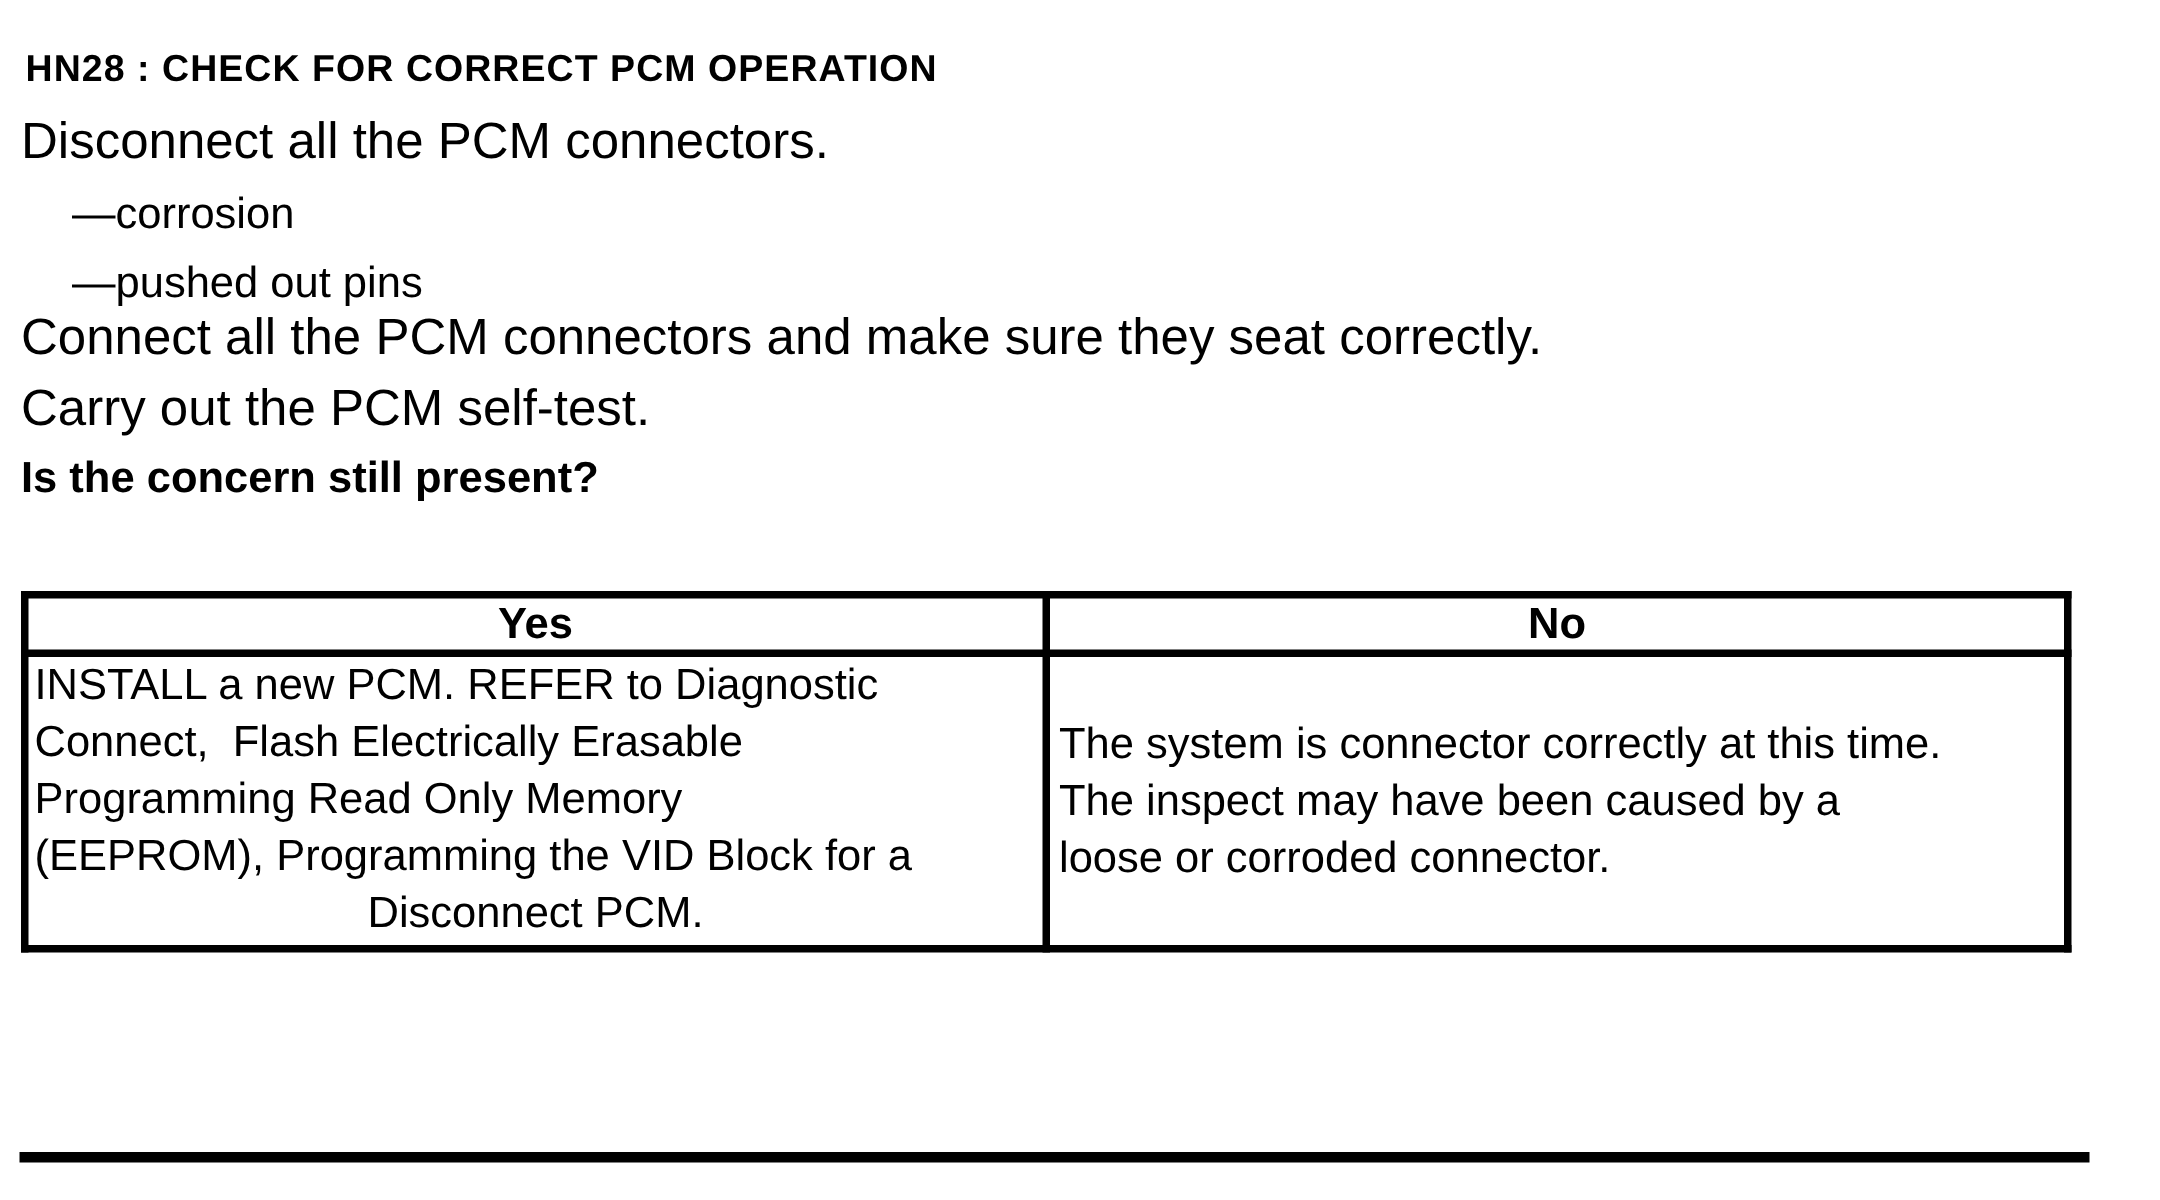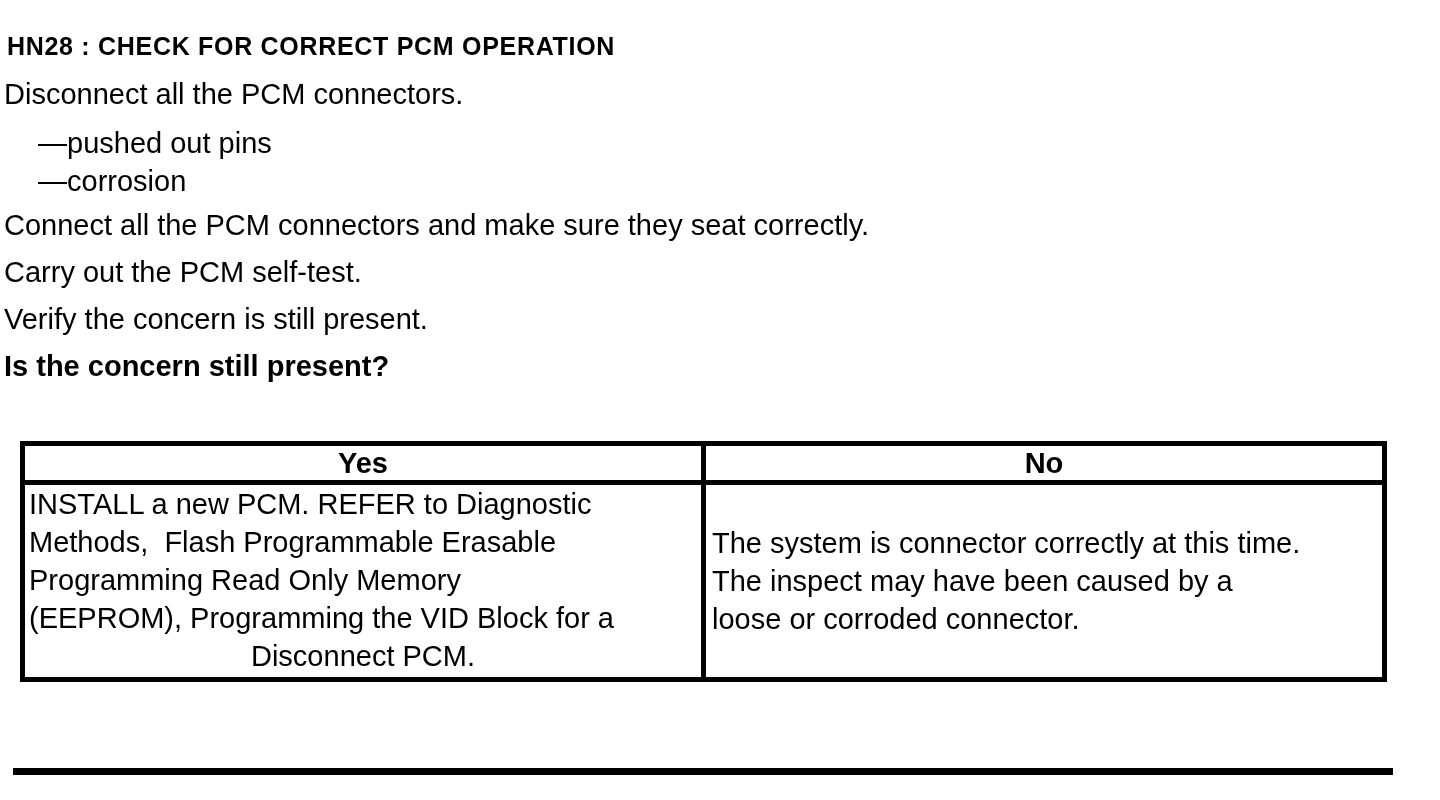"HN28 : CHECK FOR CORRECT" .page { padding: 32px 14px 0 4px -> 32px 14px 0 14px }
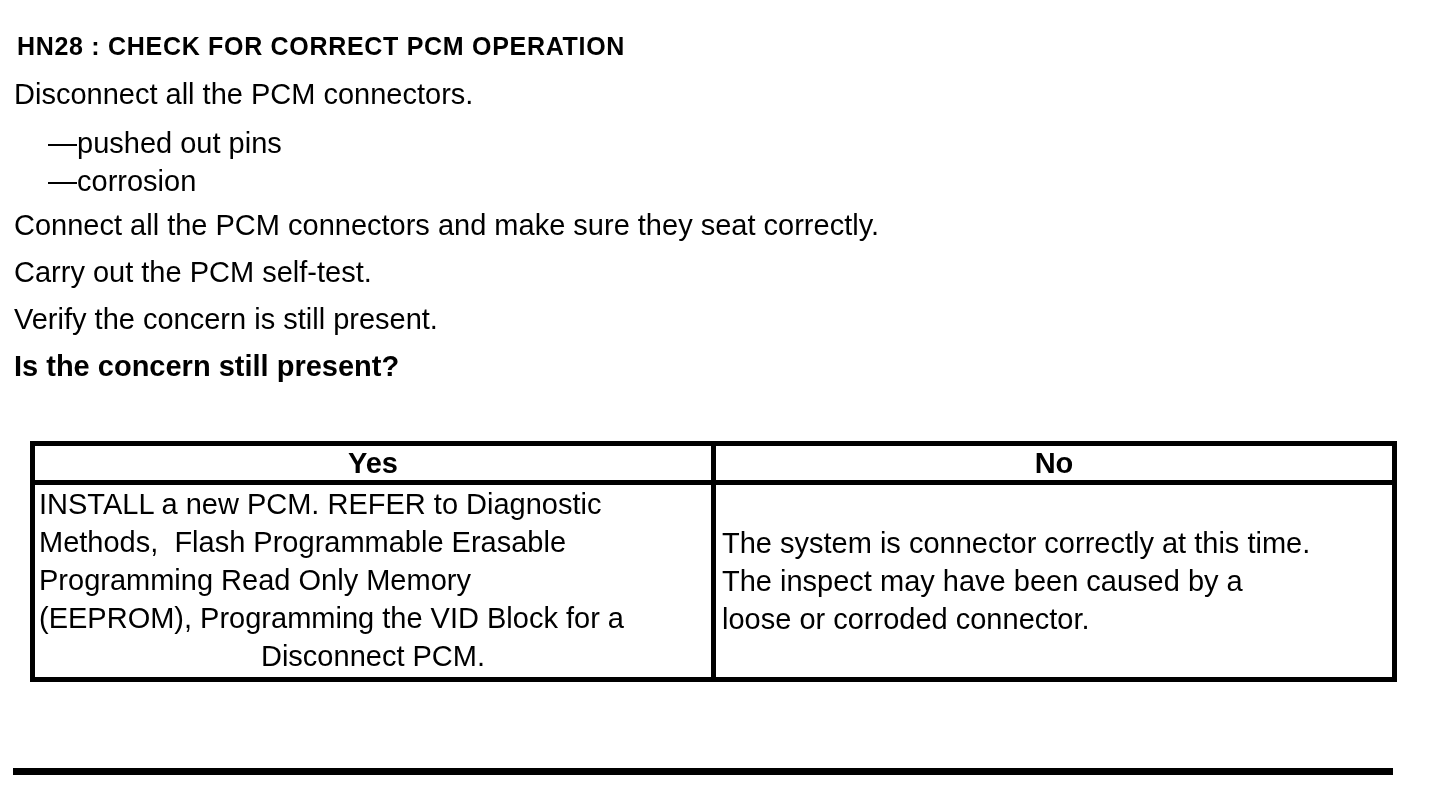"Disconnect all the PCM connectors." .para { font-size: 29px -> 34px }
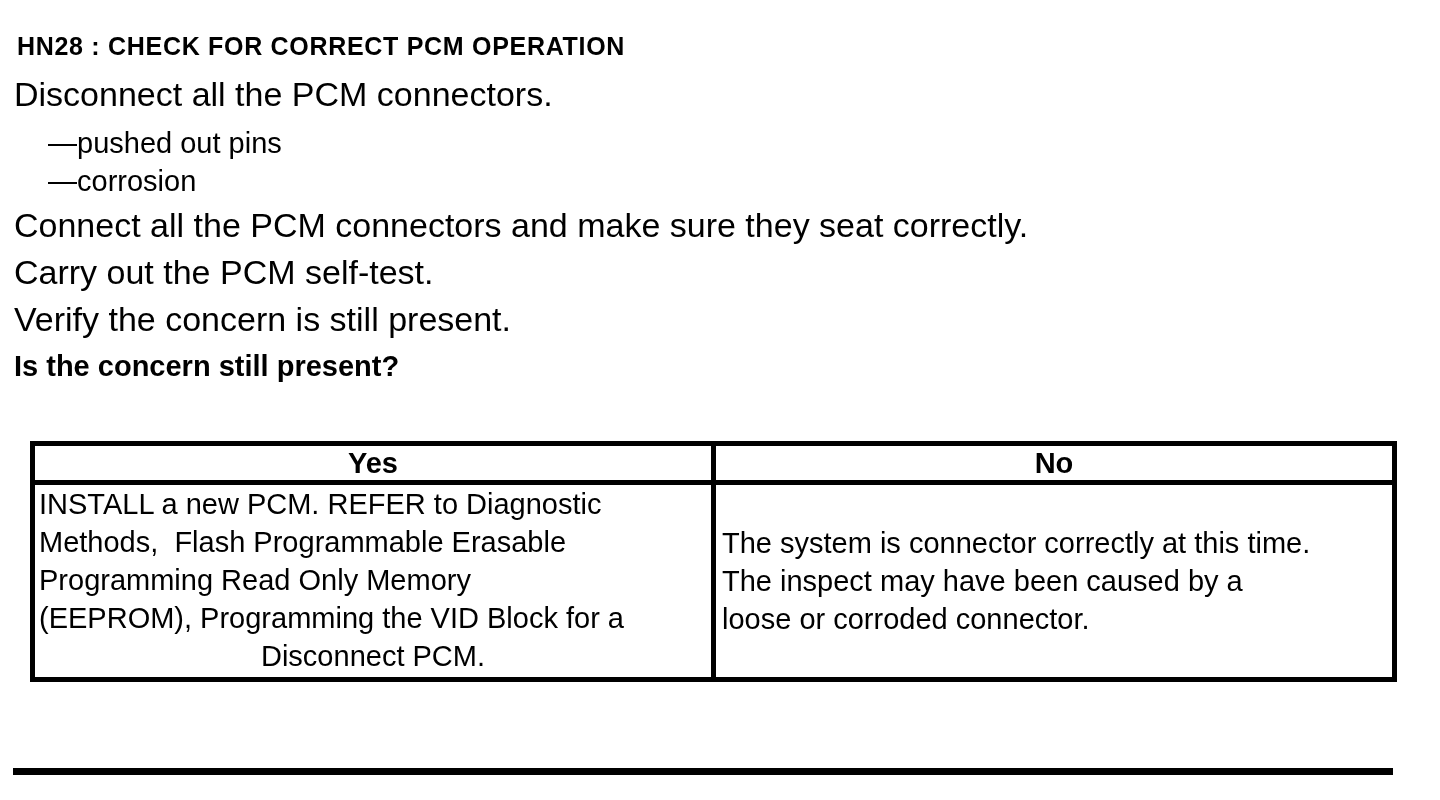"—pushed out pins" p.list-line { order: before "—corrosion" -> after "—corrosion" }
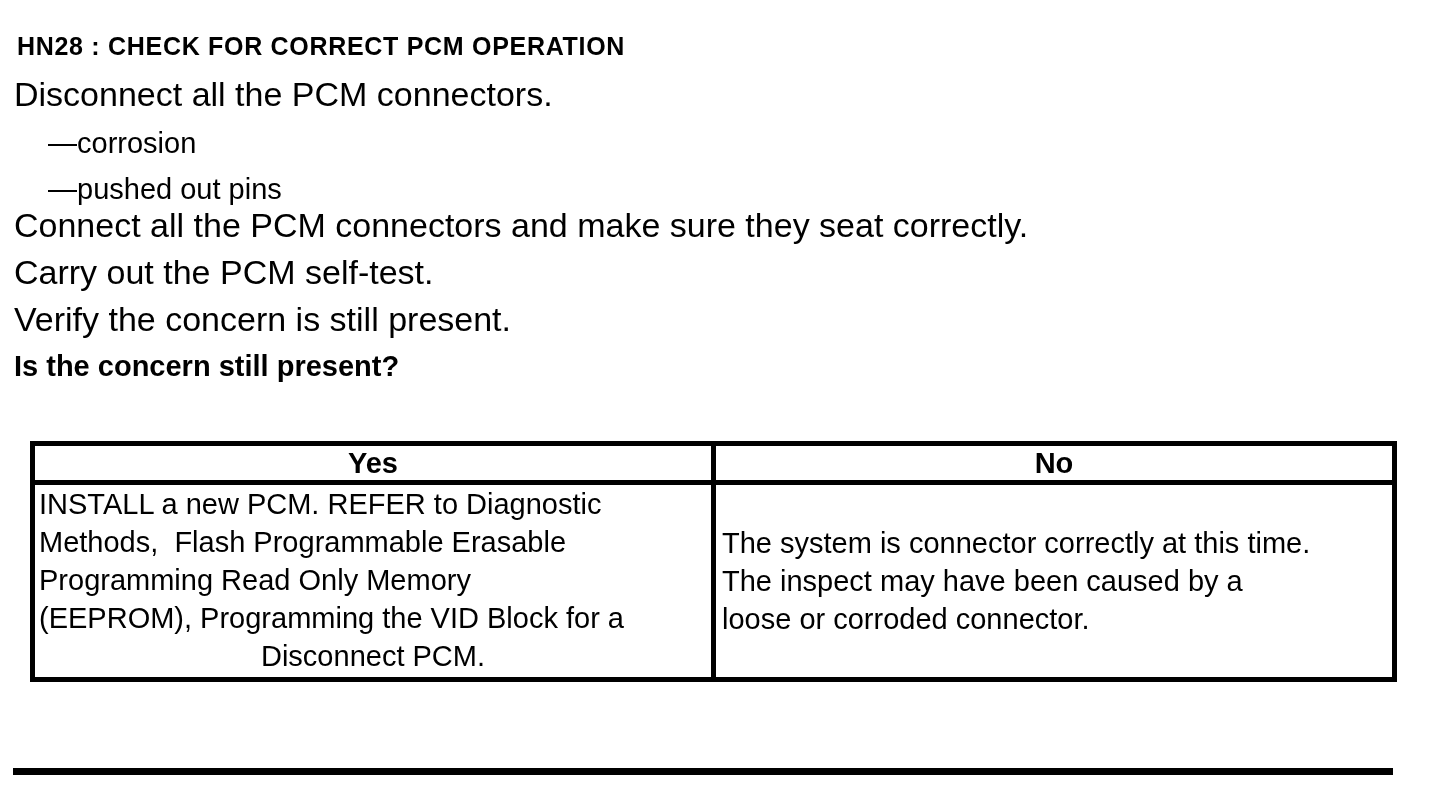"Verify the concern is still" p.para { html: <p>Verify the concern is still present.</p> -> none }
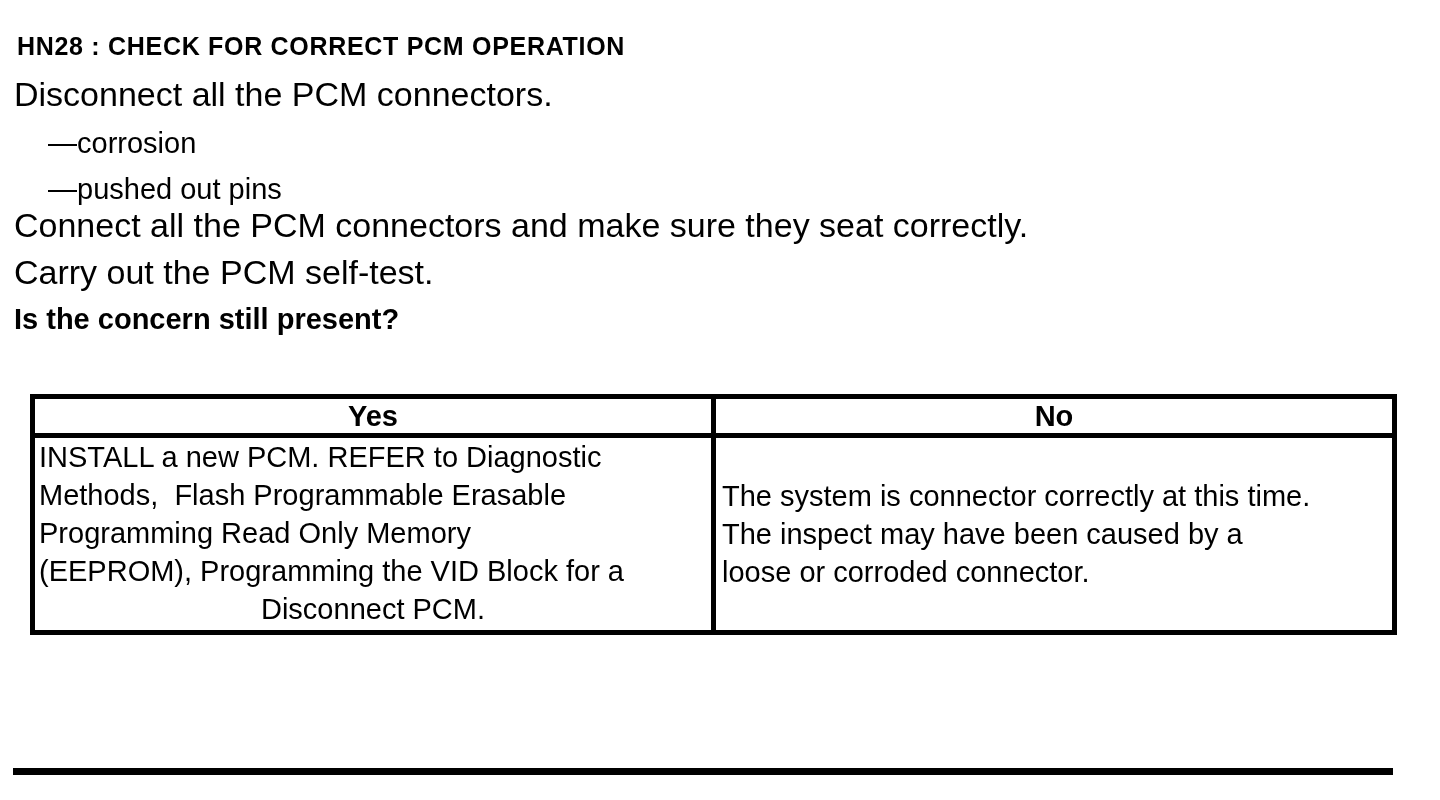"Yes" table.decision { margin-left: 16px -> none }
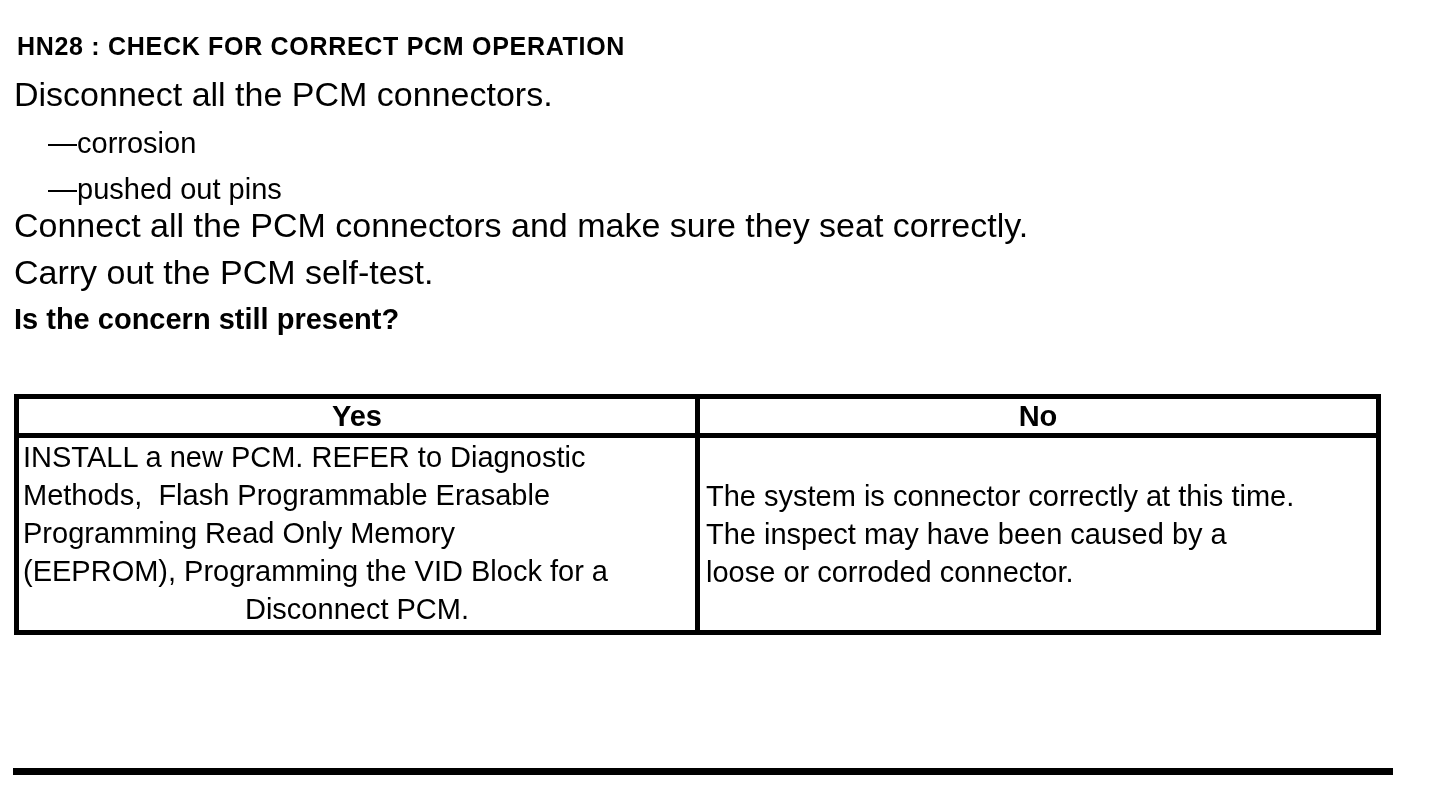"Methods, Flash Programmable Erasable" div.cell-line { text: Methods,  Flash Programmable -> Connect,  Flash Electrically }
